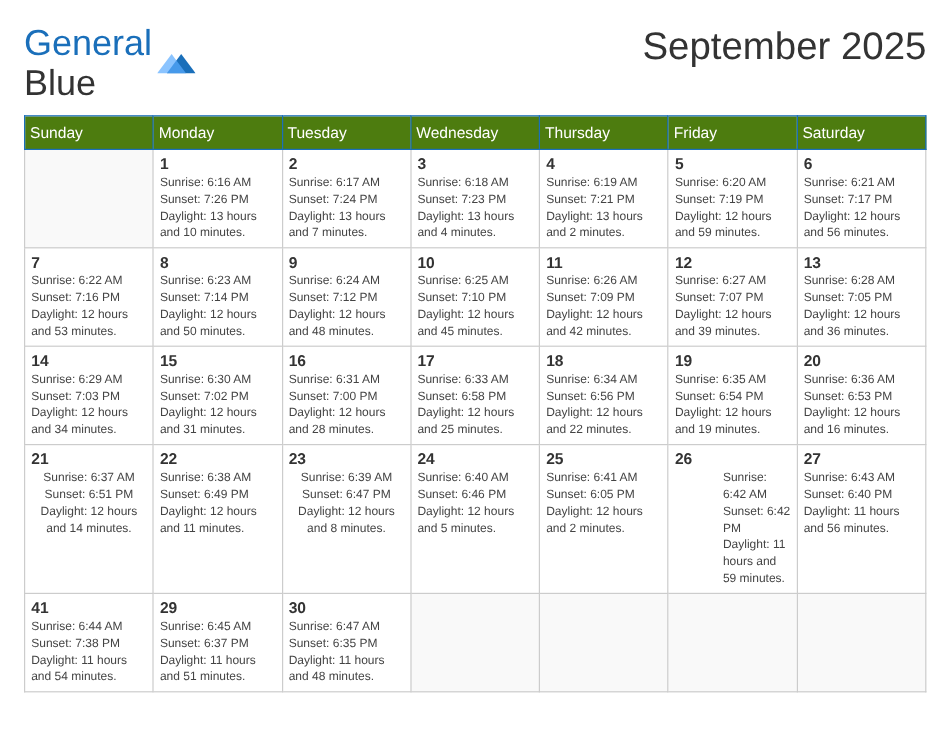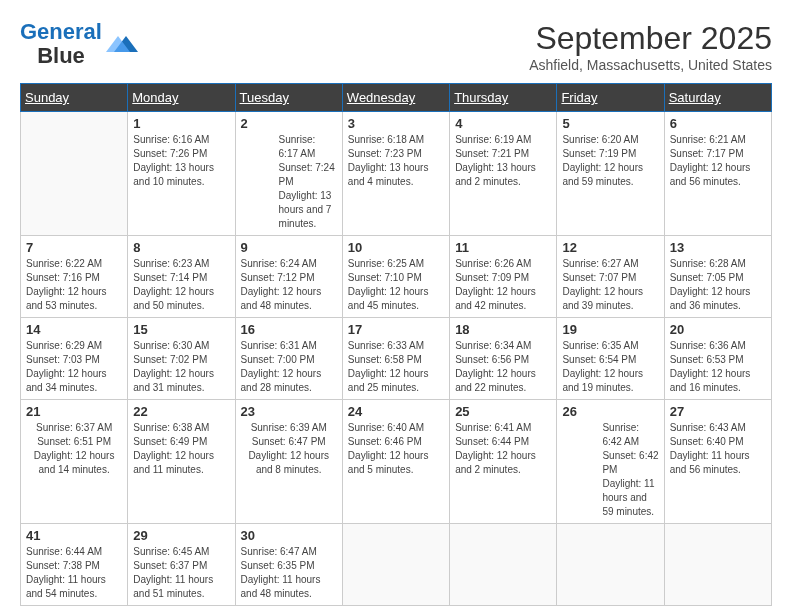"General" .logo-text { font-size: 22px -> 30px; font-weight: bold -> normal; text-align: center -> none }
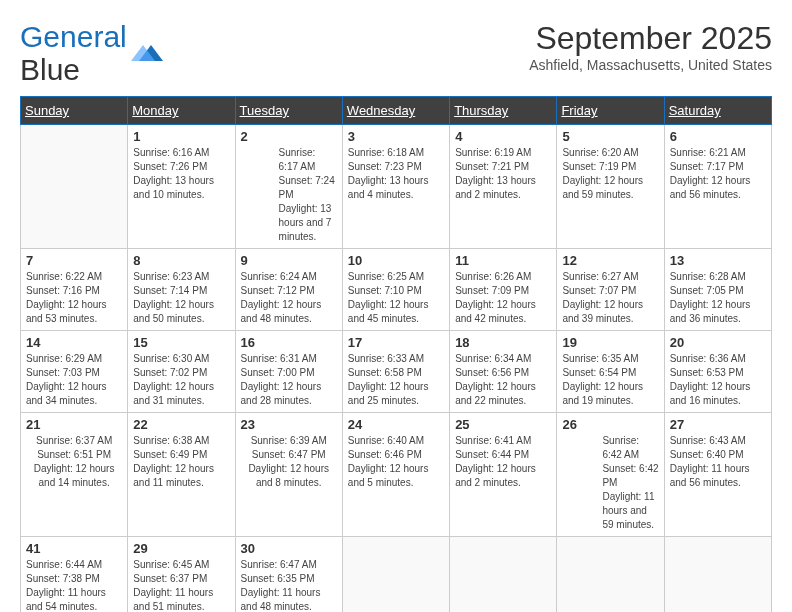"Ashfield, Massachusetts, United States" div.location { html: <div>Ashfield, Massachusetts, United States</div> -> none }
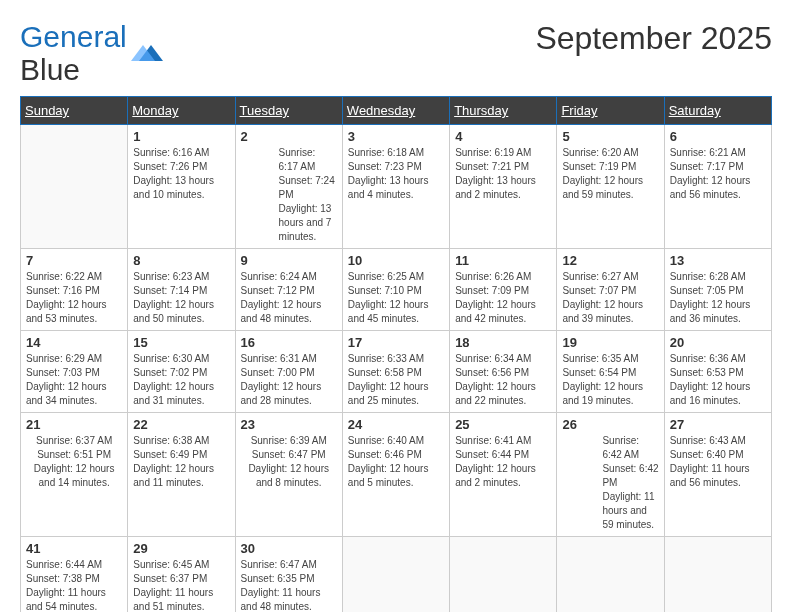"Sunday" thead tr th { background: #404040 -> #4d7c0f; text-decoration: underline -> none }
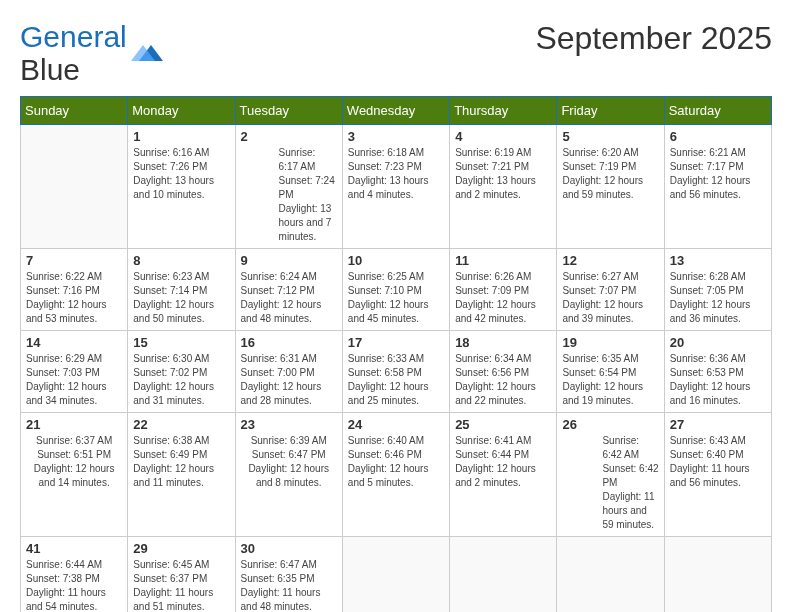"Sunrise: 6:17 AM" div.day-info { margin-left: 38px -> none }
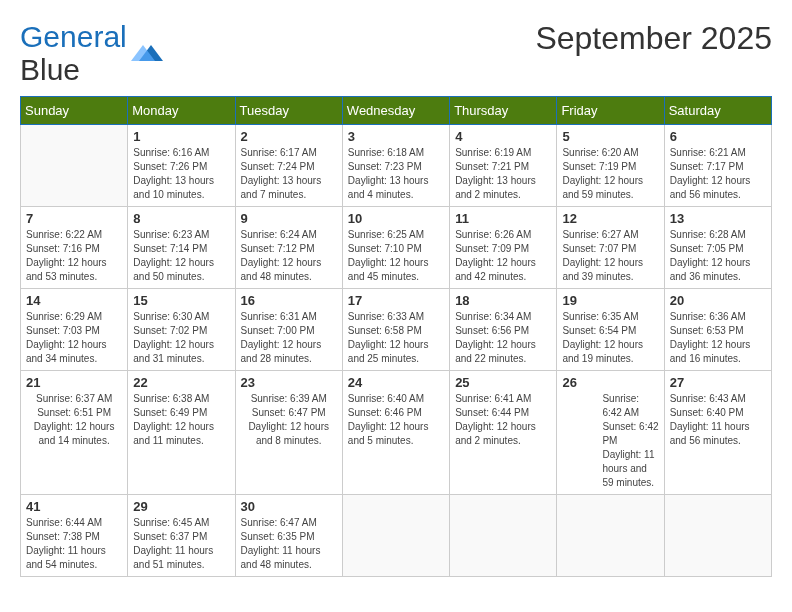"Sunrise: 6:41 AM" div.day-info { text: 6:44 -> 6:05 }
